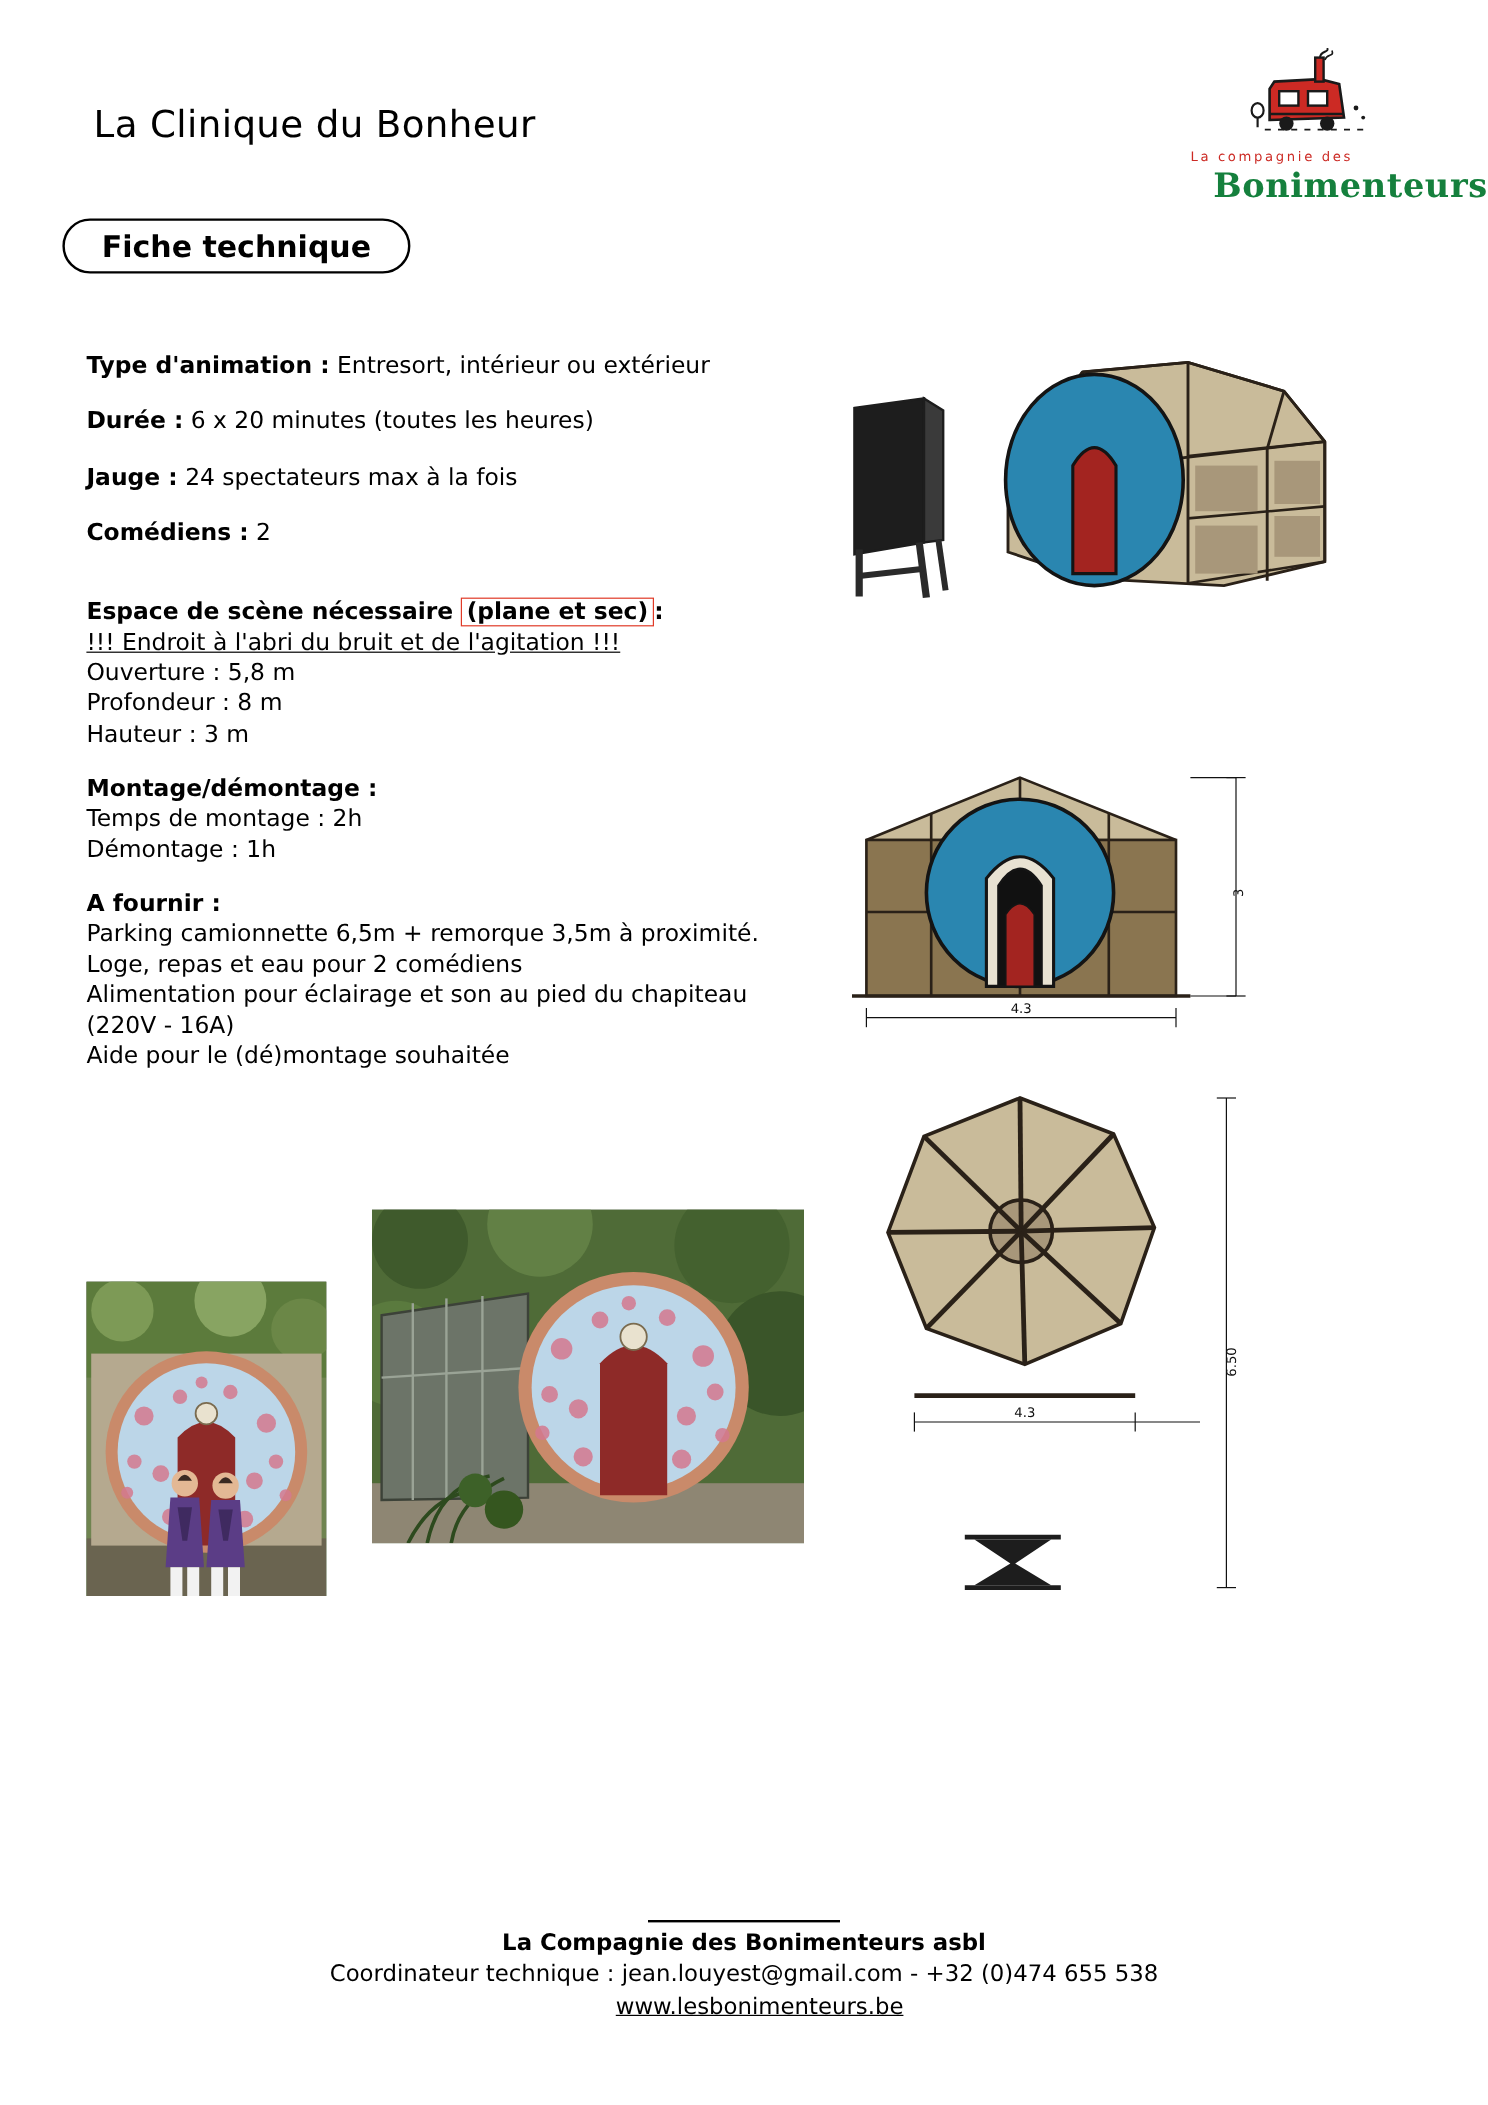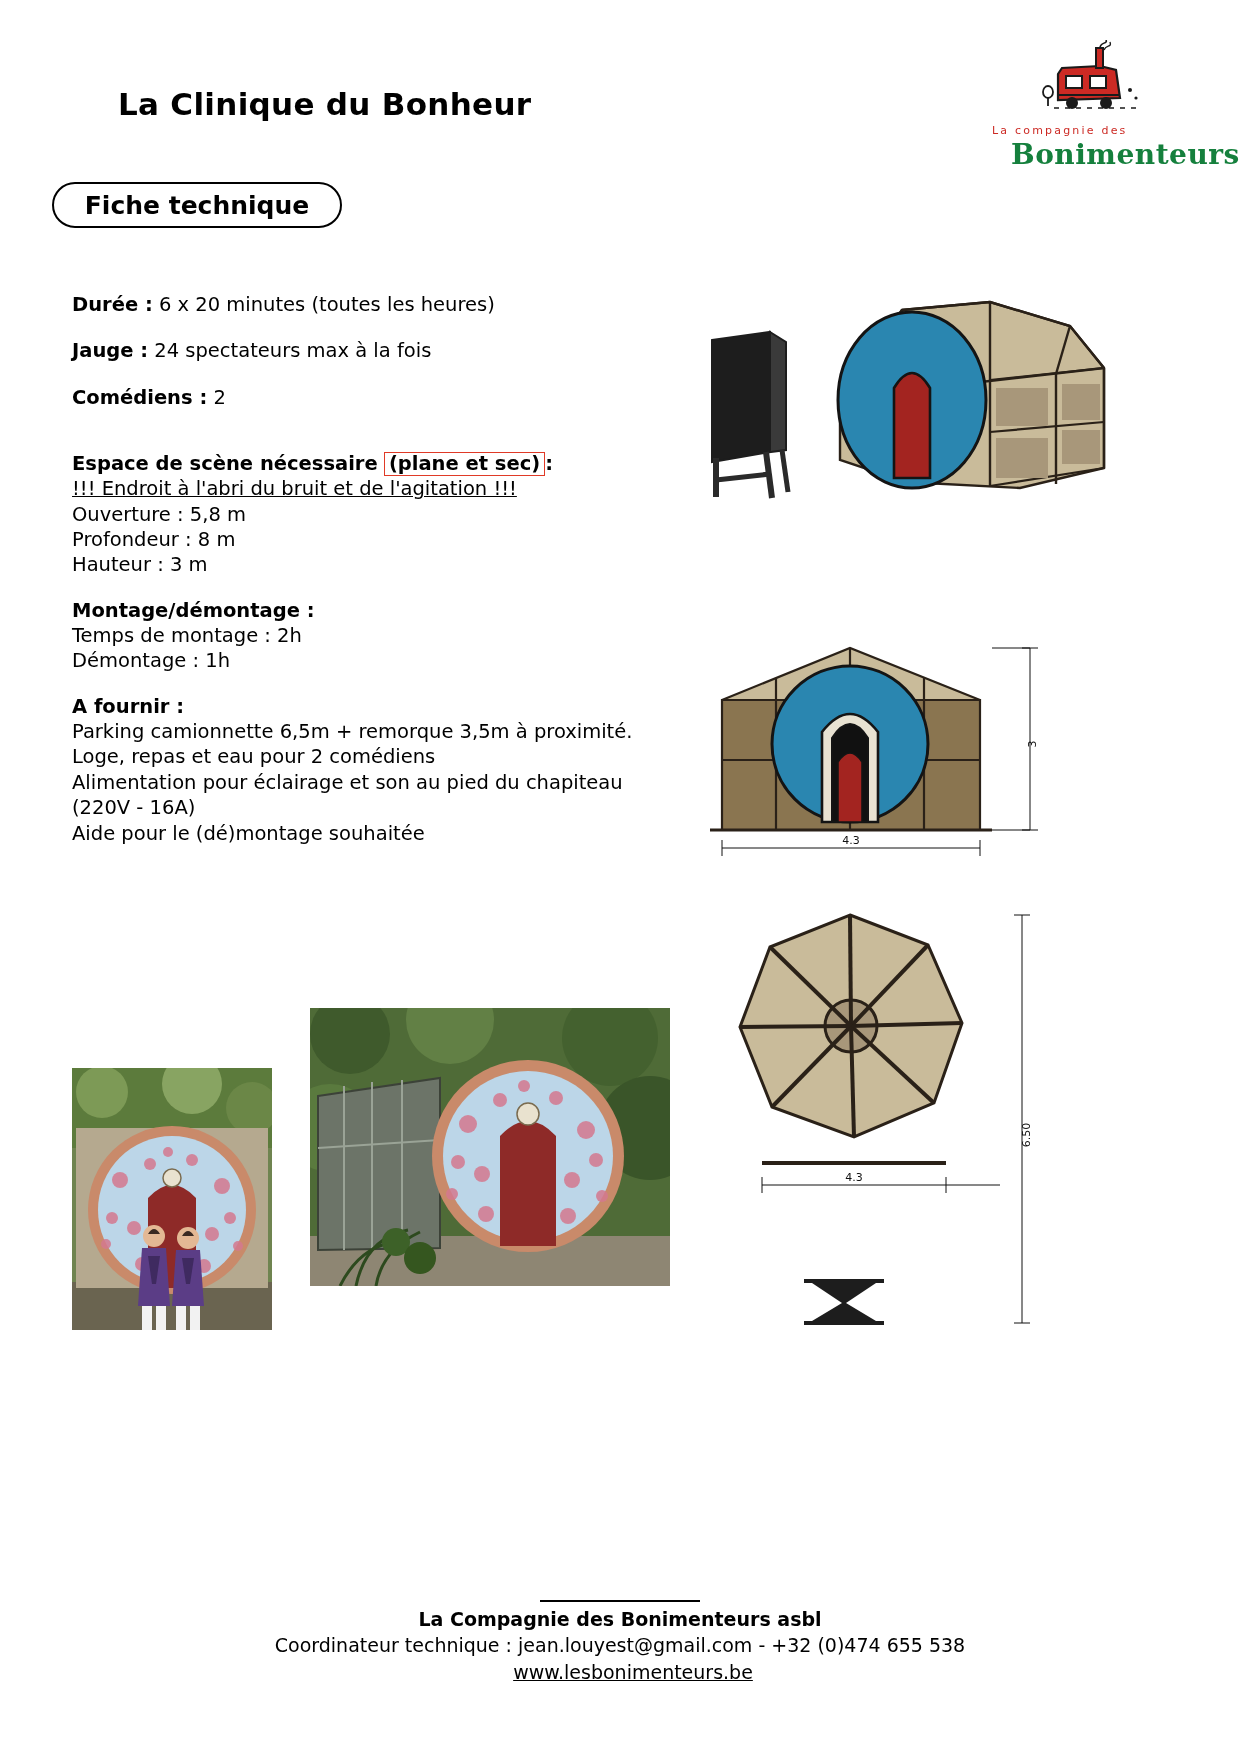"La Clinique du Bonheur" .doc-title { font-weight: bold -> normal; margin-left: 40px -> none }
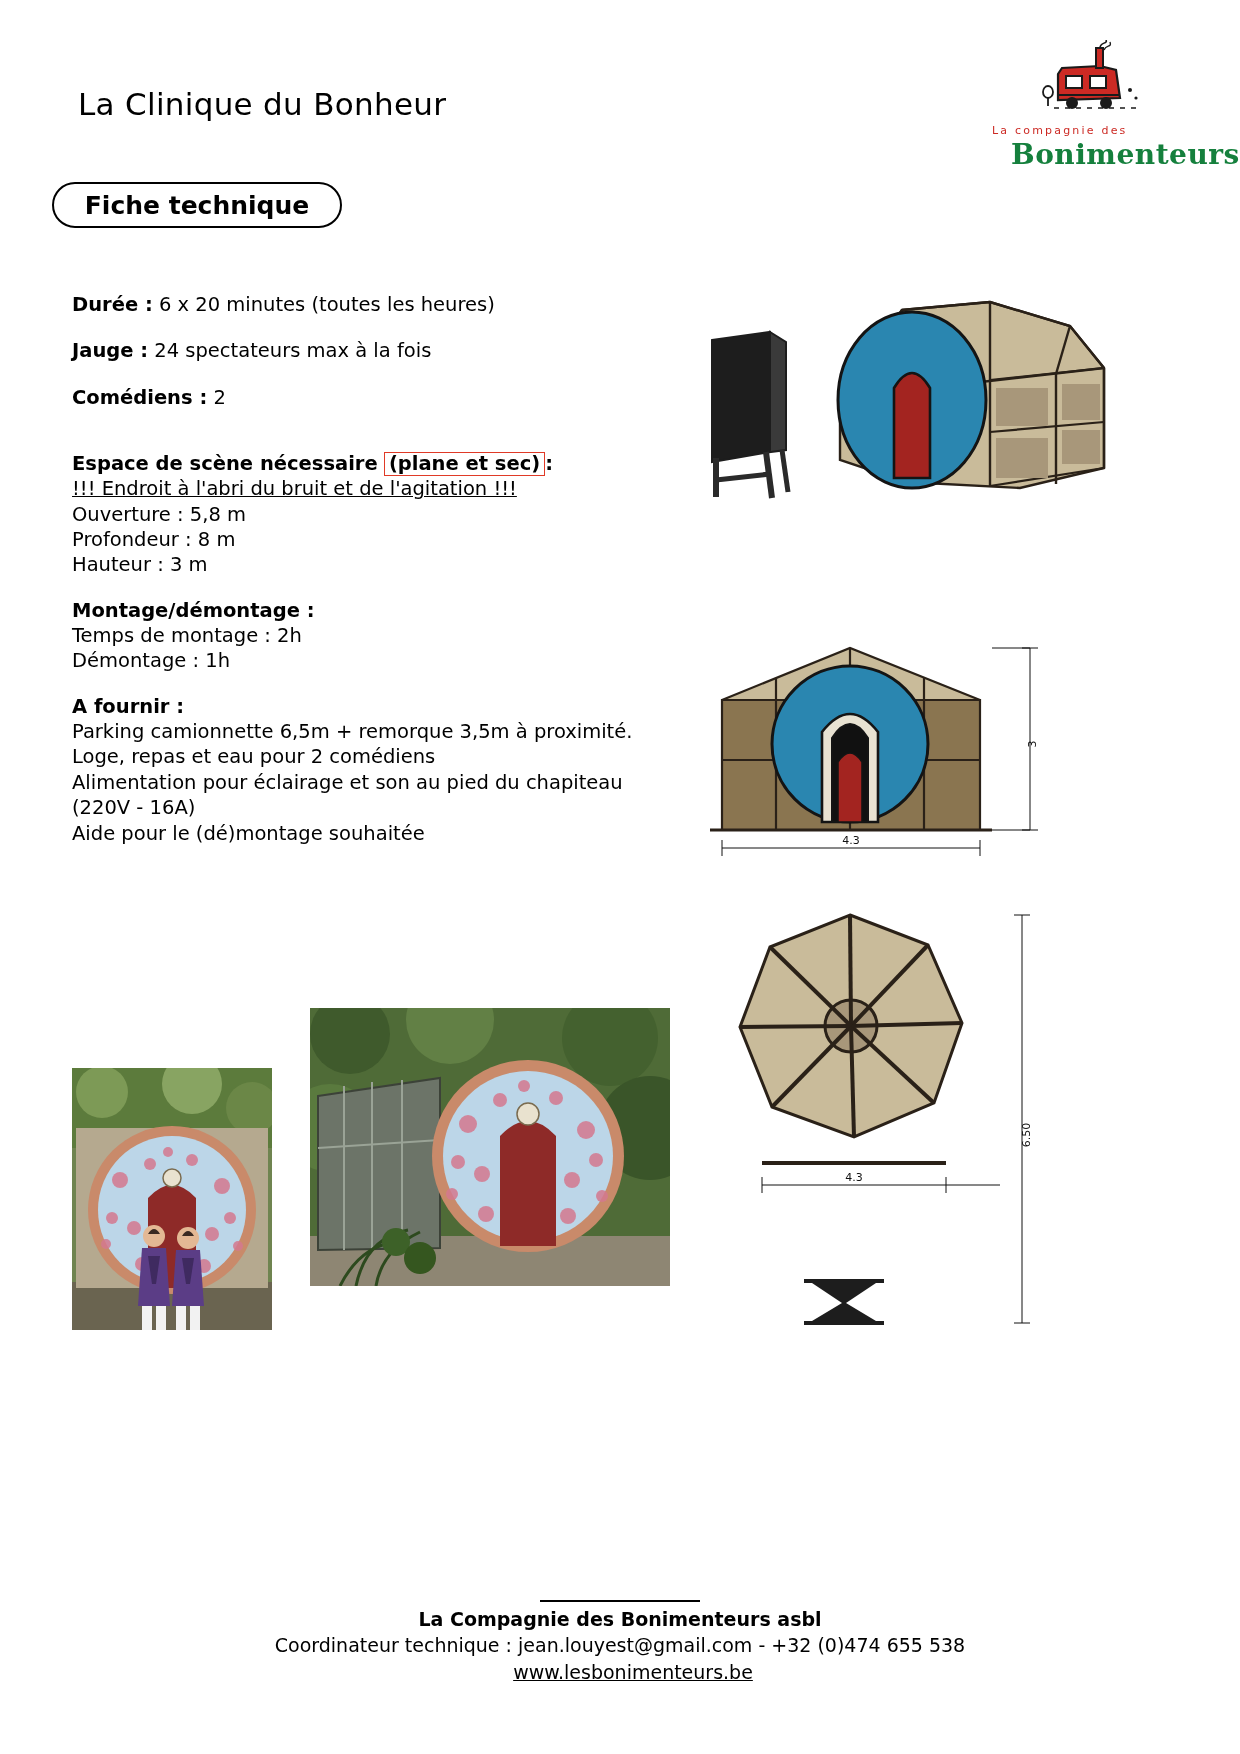"Type d'animation : Entresort, intérieur" div.para { html: none -> <div> <span>Type d'animation :</span> <span>Entresort, intérieur ou extérieur</span> </div> }
